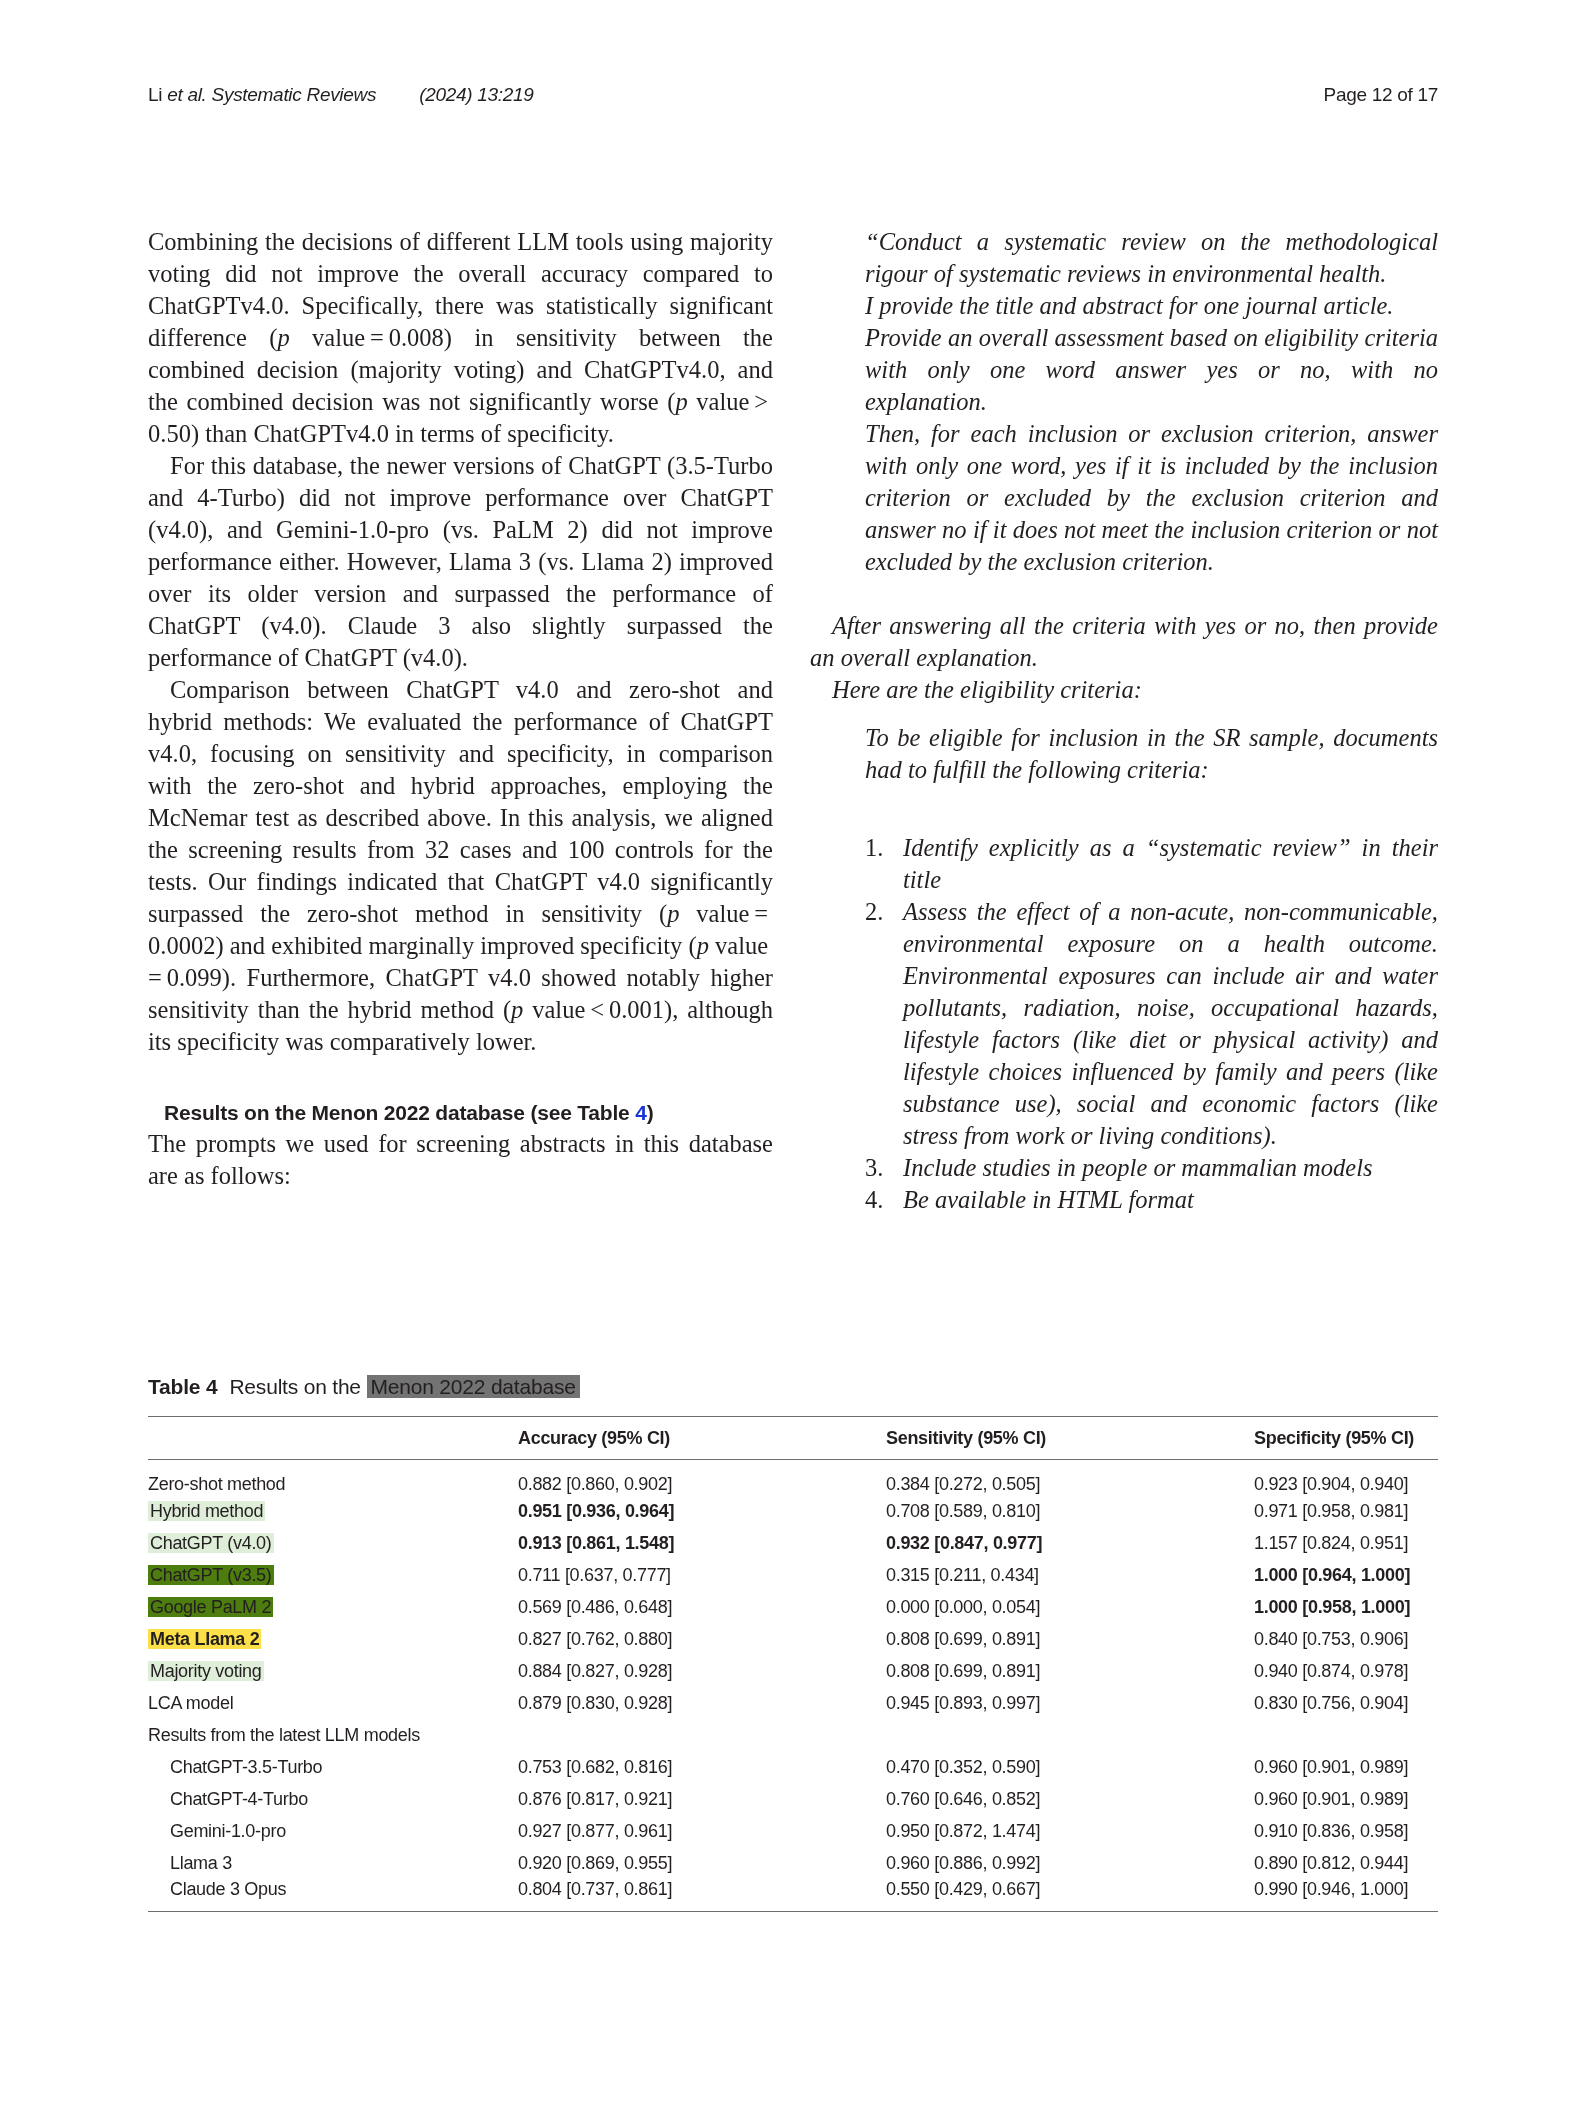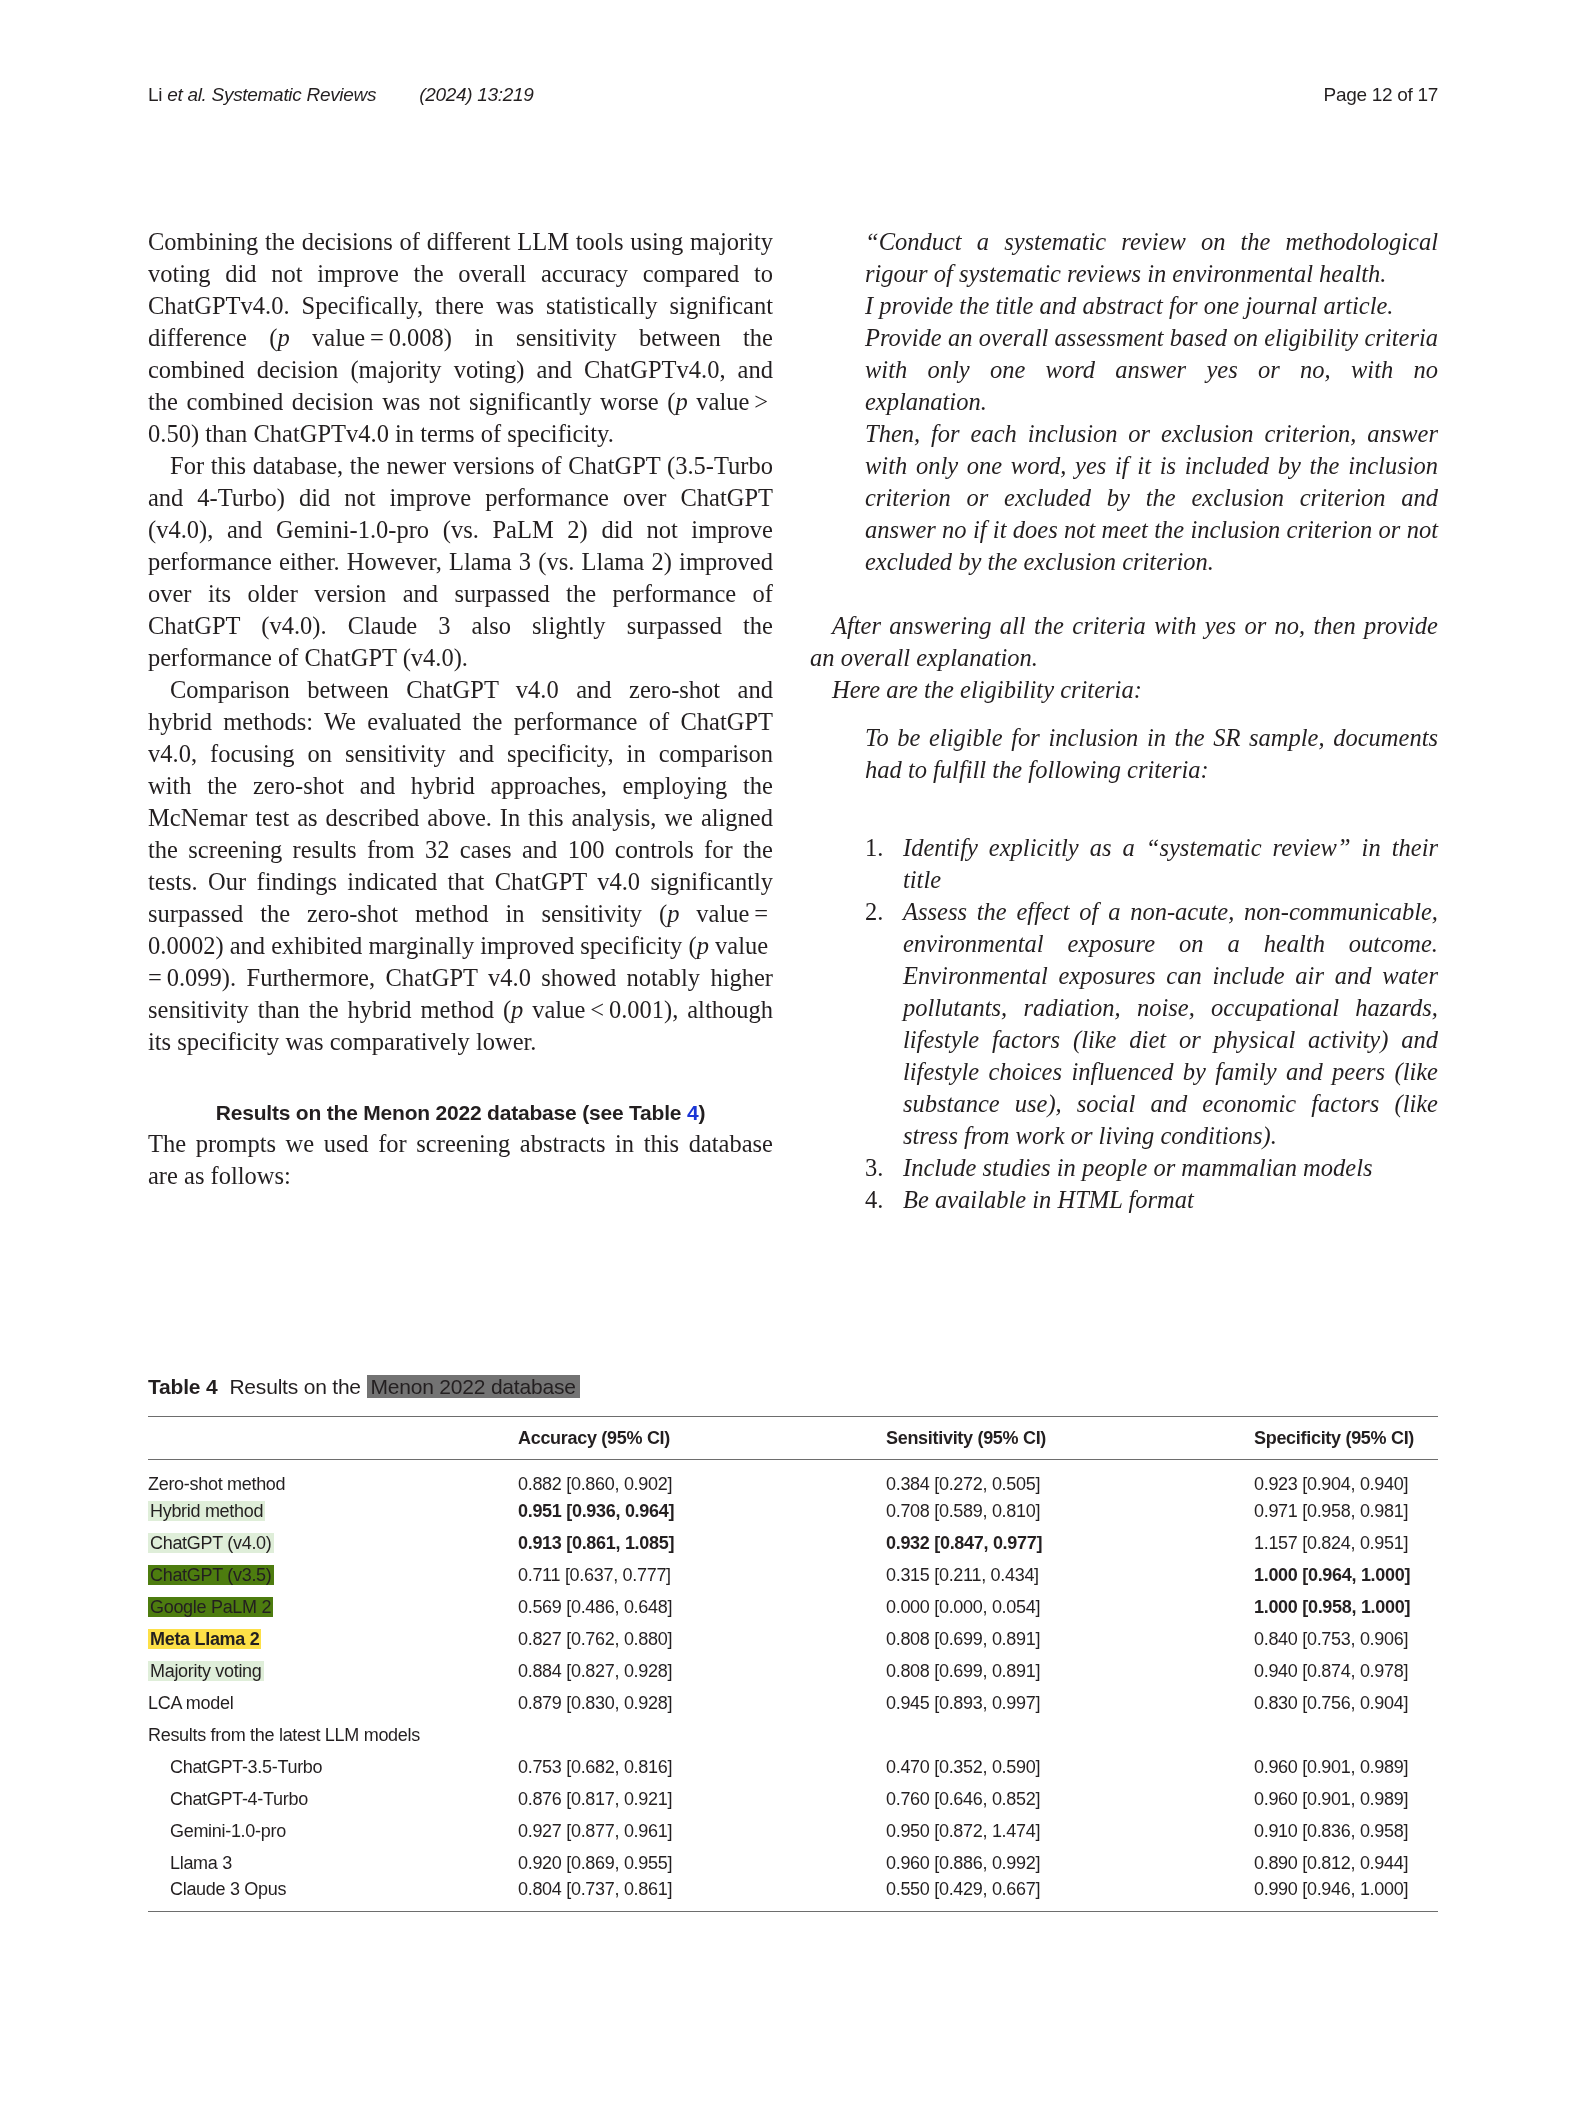"Results on the Menon 2022" .section-heading { margin: 40px 0 0 0 -> 40px 0 0 16px; text-align: center -> none }
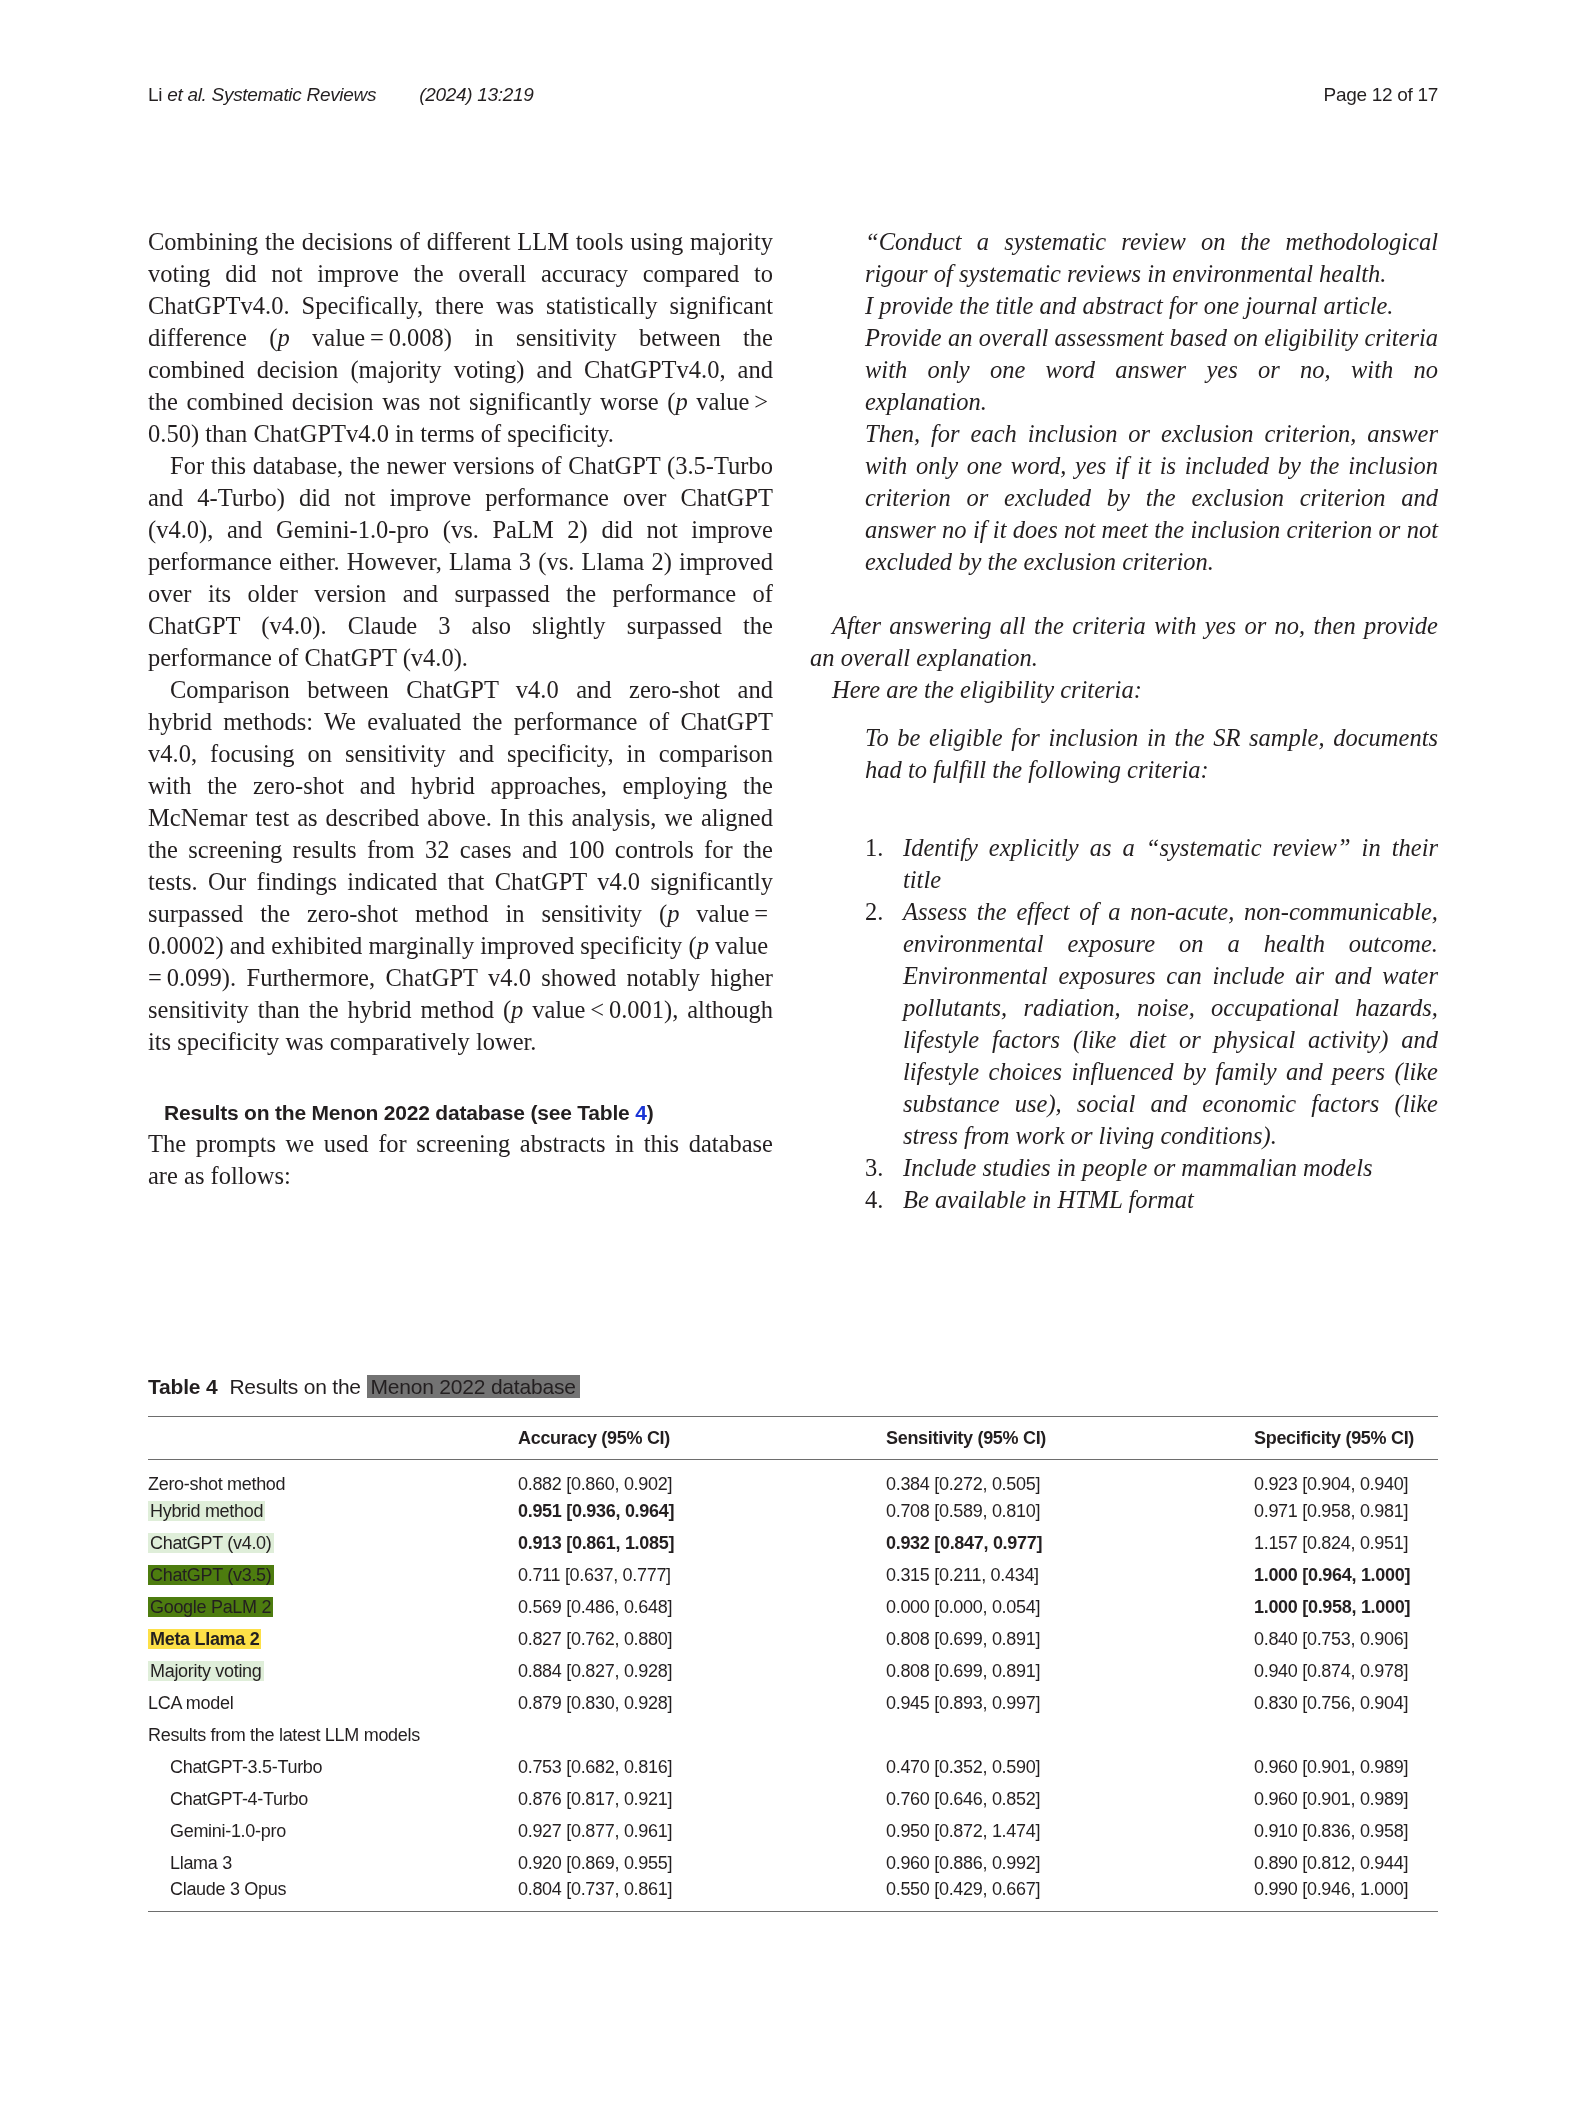"0.913 [0.861, 1.085]" td.bold { text: 1.085 -> 1.548 }
